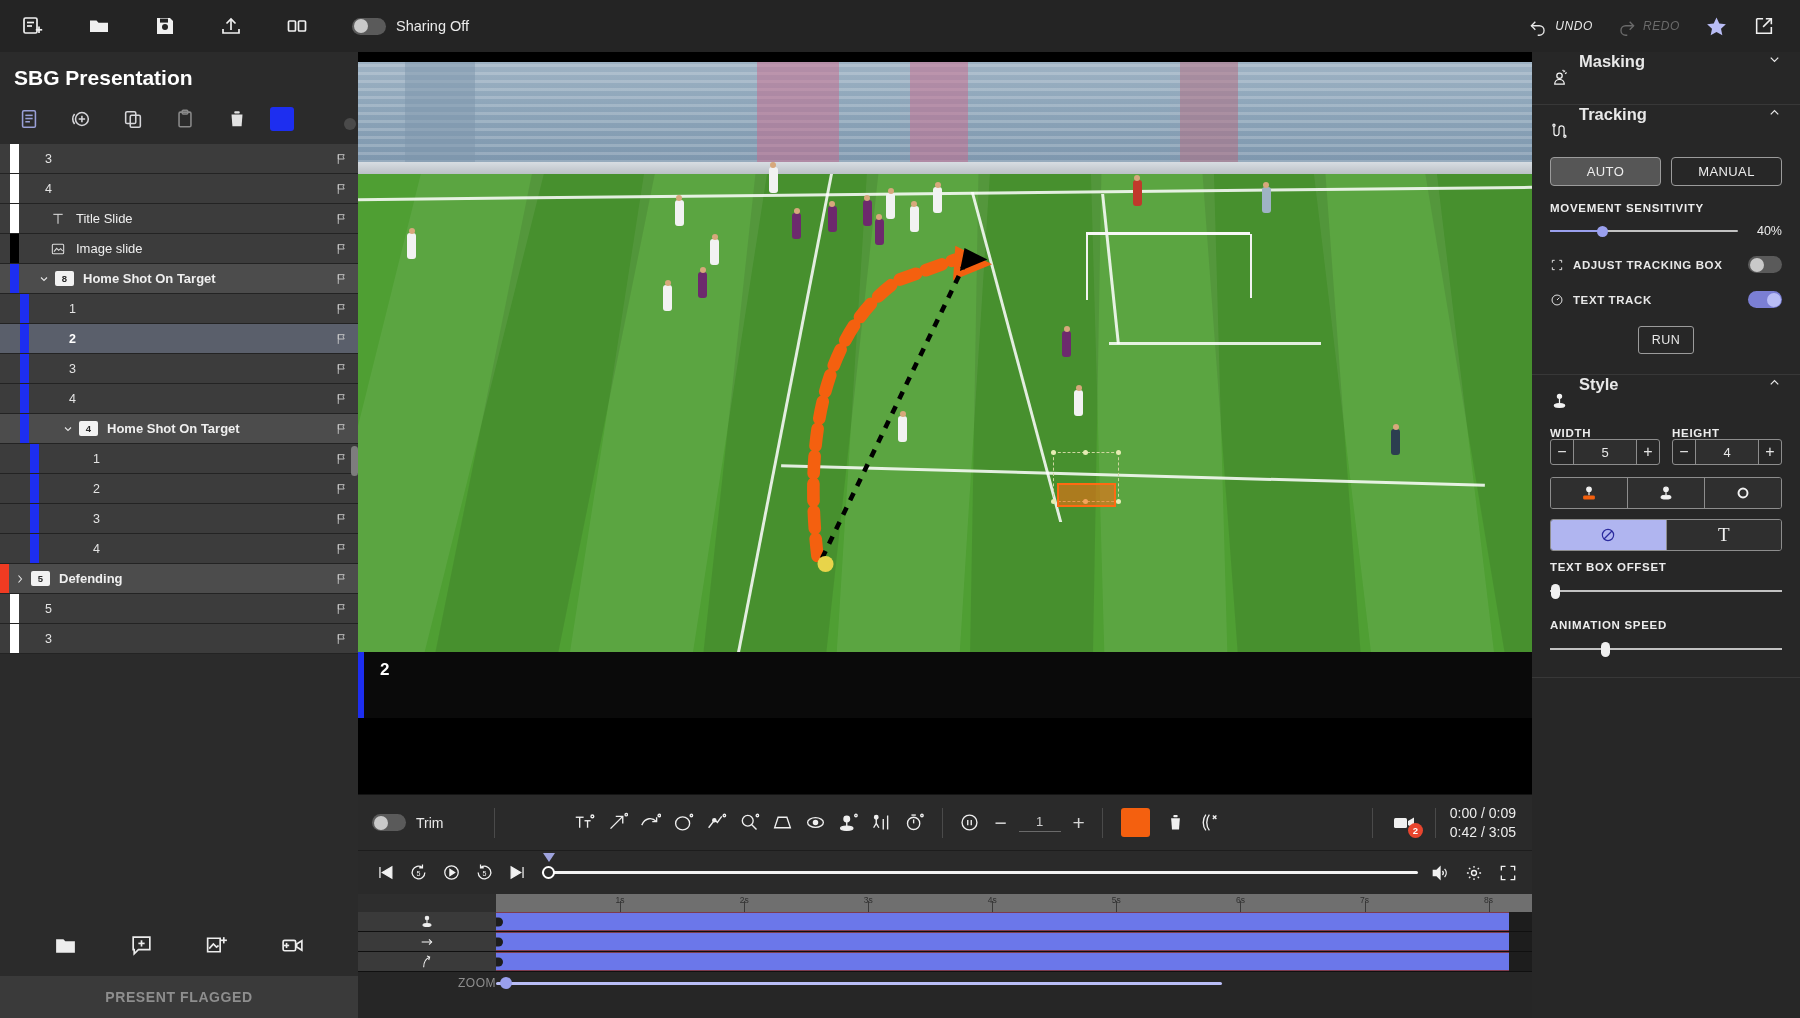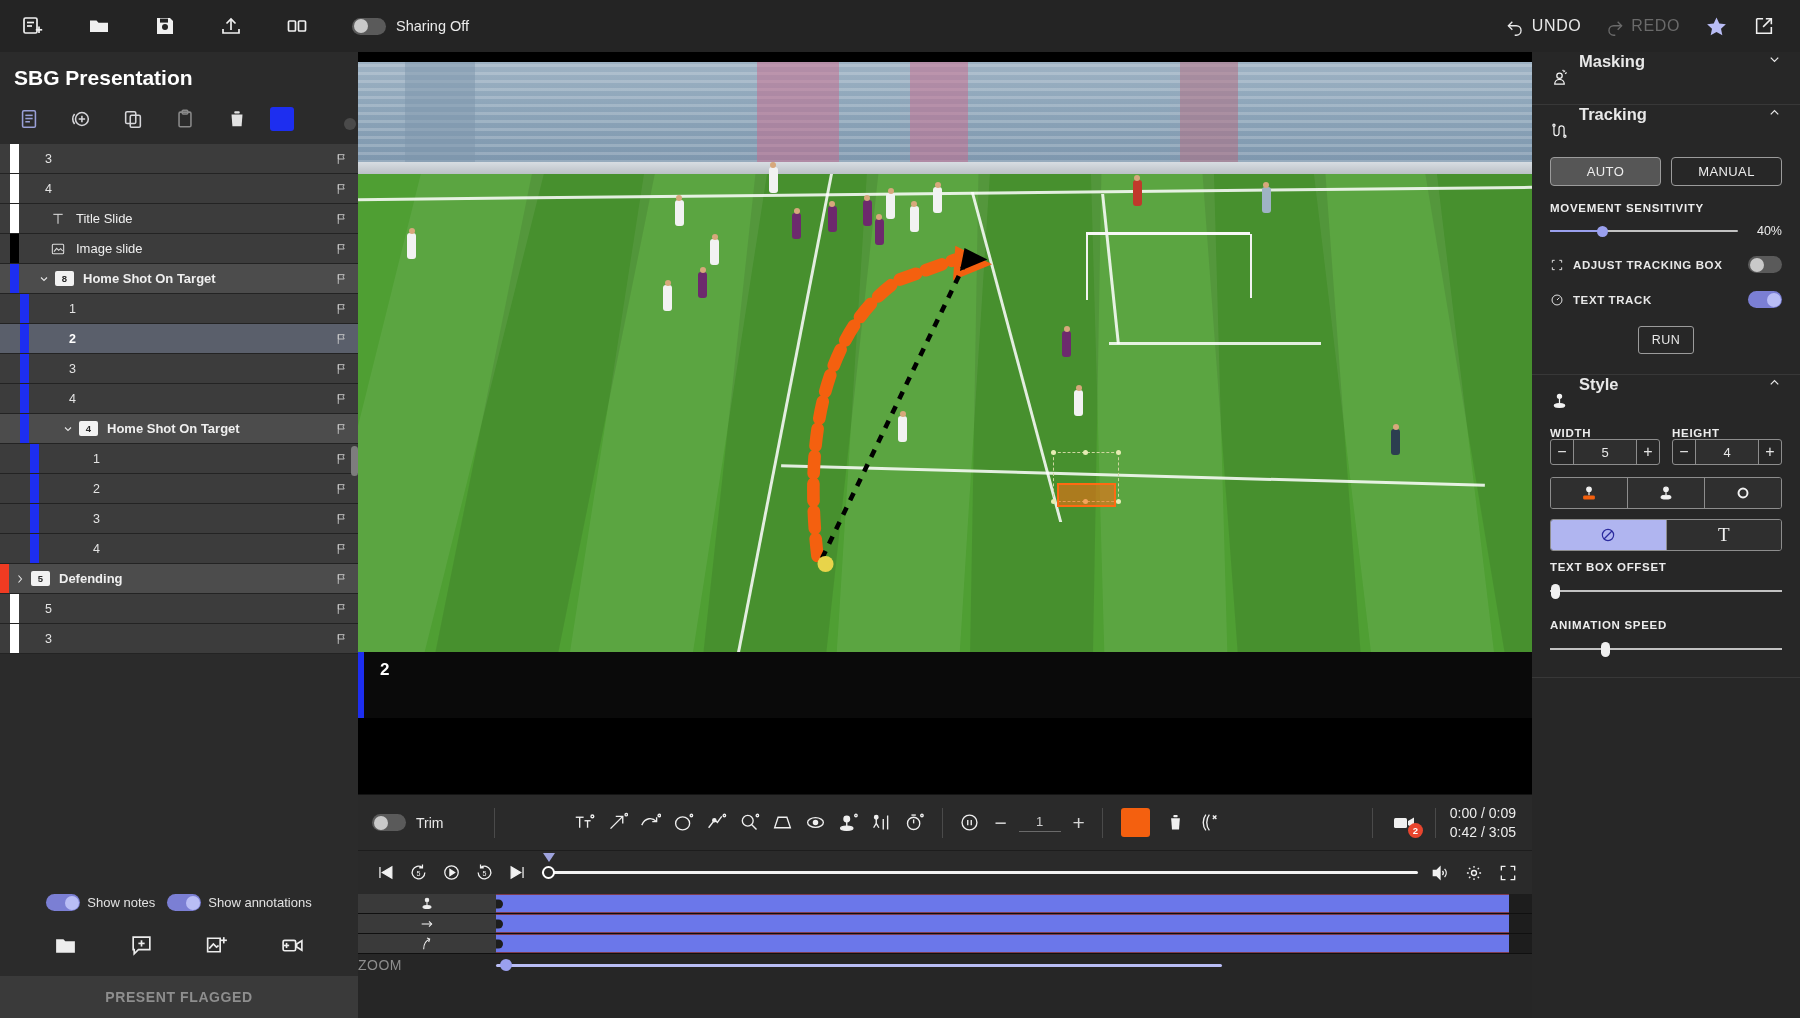"UNDO" .undo-redo { font-size: 16px -> 12px; font-style: none -> italic }
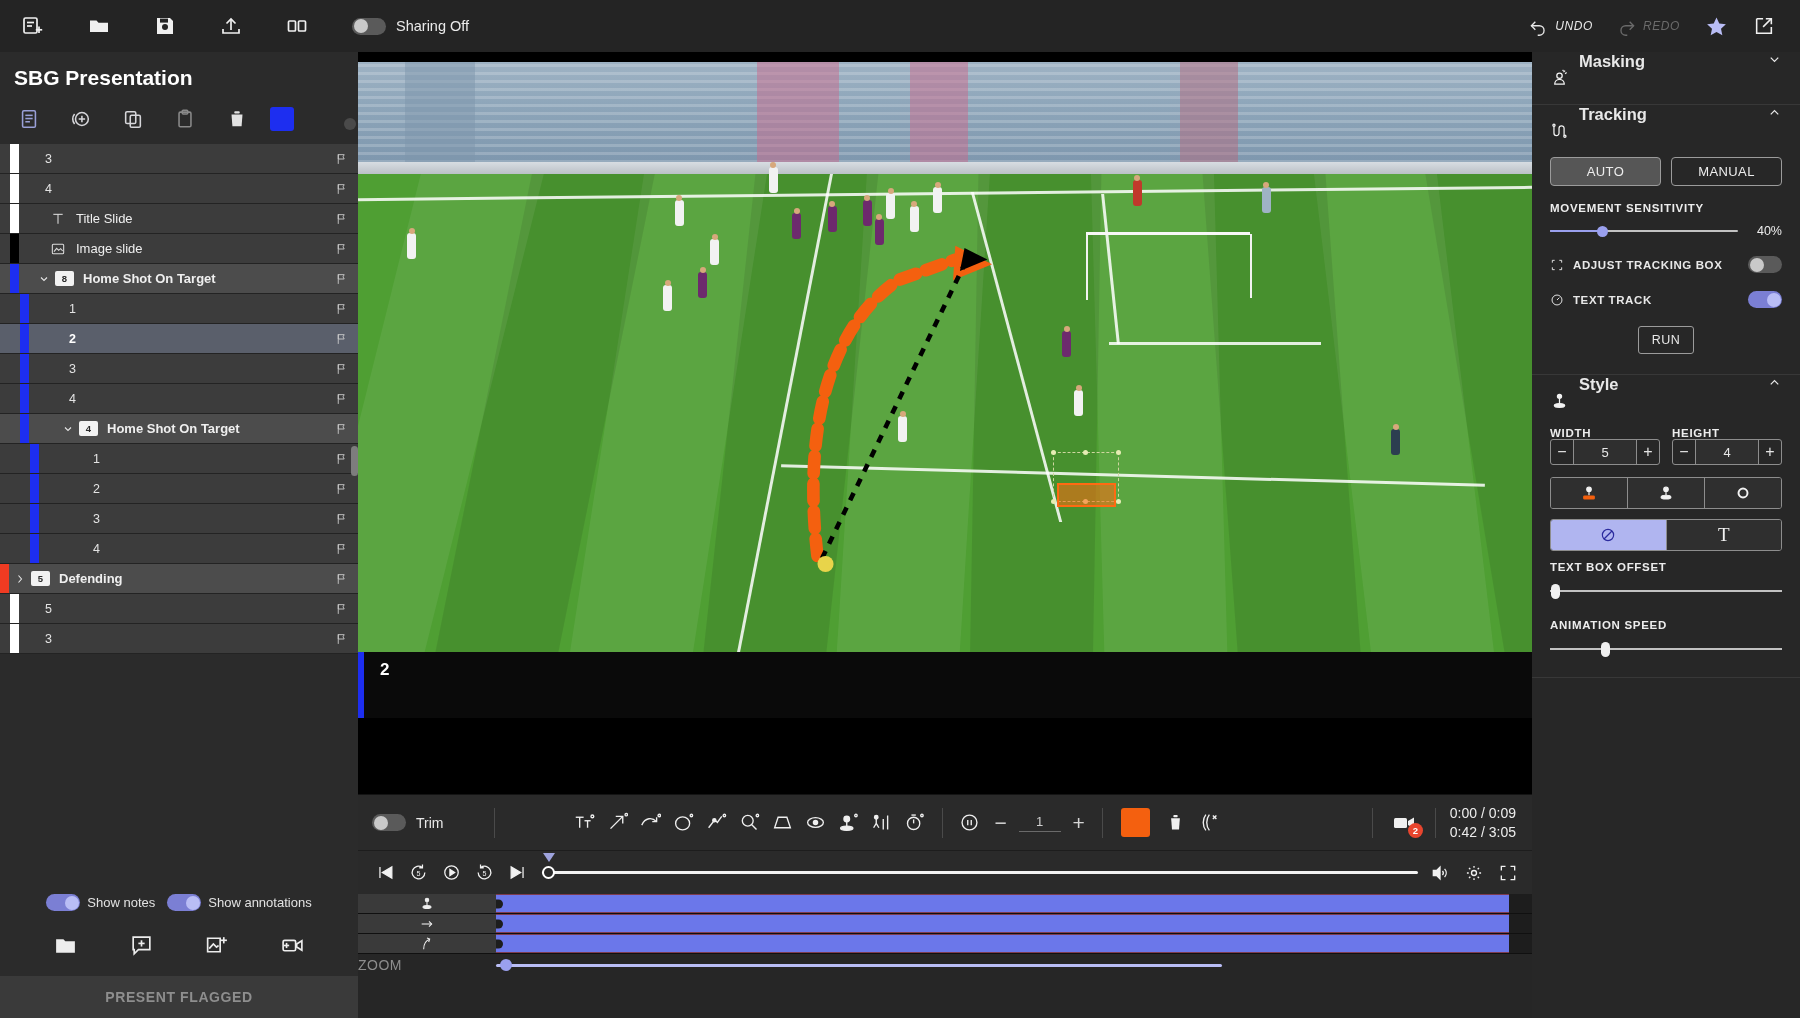"Show notes" div.sb-notes { html: <div> <div> <div> <div></div> </div> <span>Show notes</span> </div> <div> <div> <div></div> </div> <span>Show annotations</span> </div> </div> -> none }
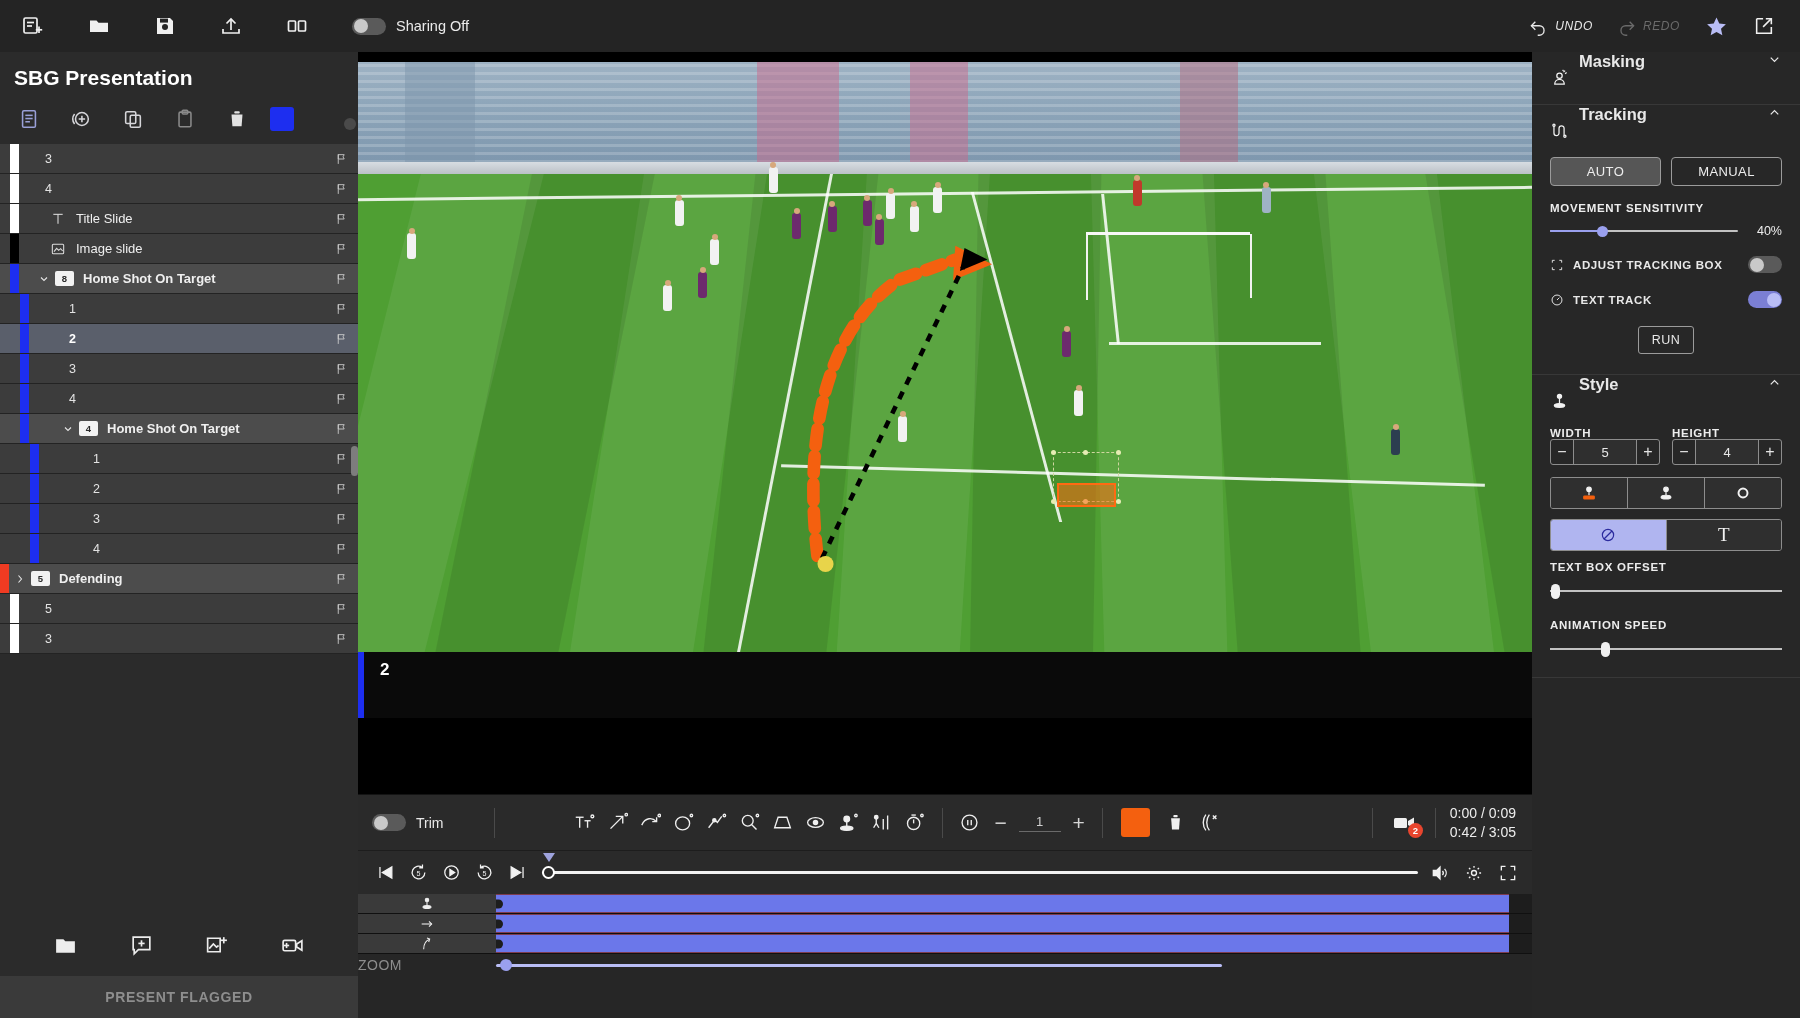"1s" div.tl-head { html: none -> <div> <div></div> <div> <div></div> <div>1s</div> <div></div> <div>2s</div> <div></div> <div>3s</div> <div></div> <div>4s</div> <div></div> <div>5s</div> <div></div> <div>6s</div> <div></div> <div>7s</div> <div></div> <div>8s</div> </div> </div> }
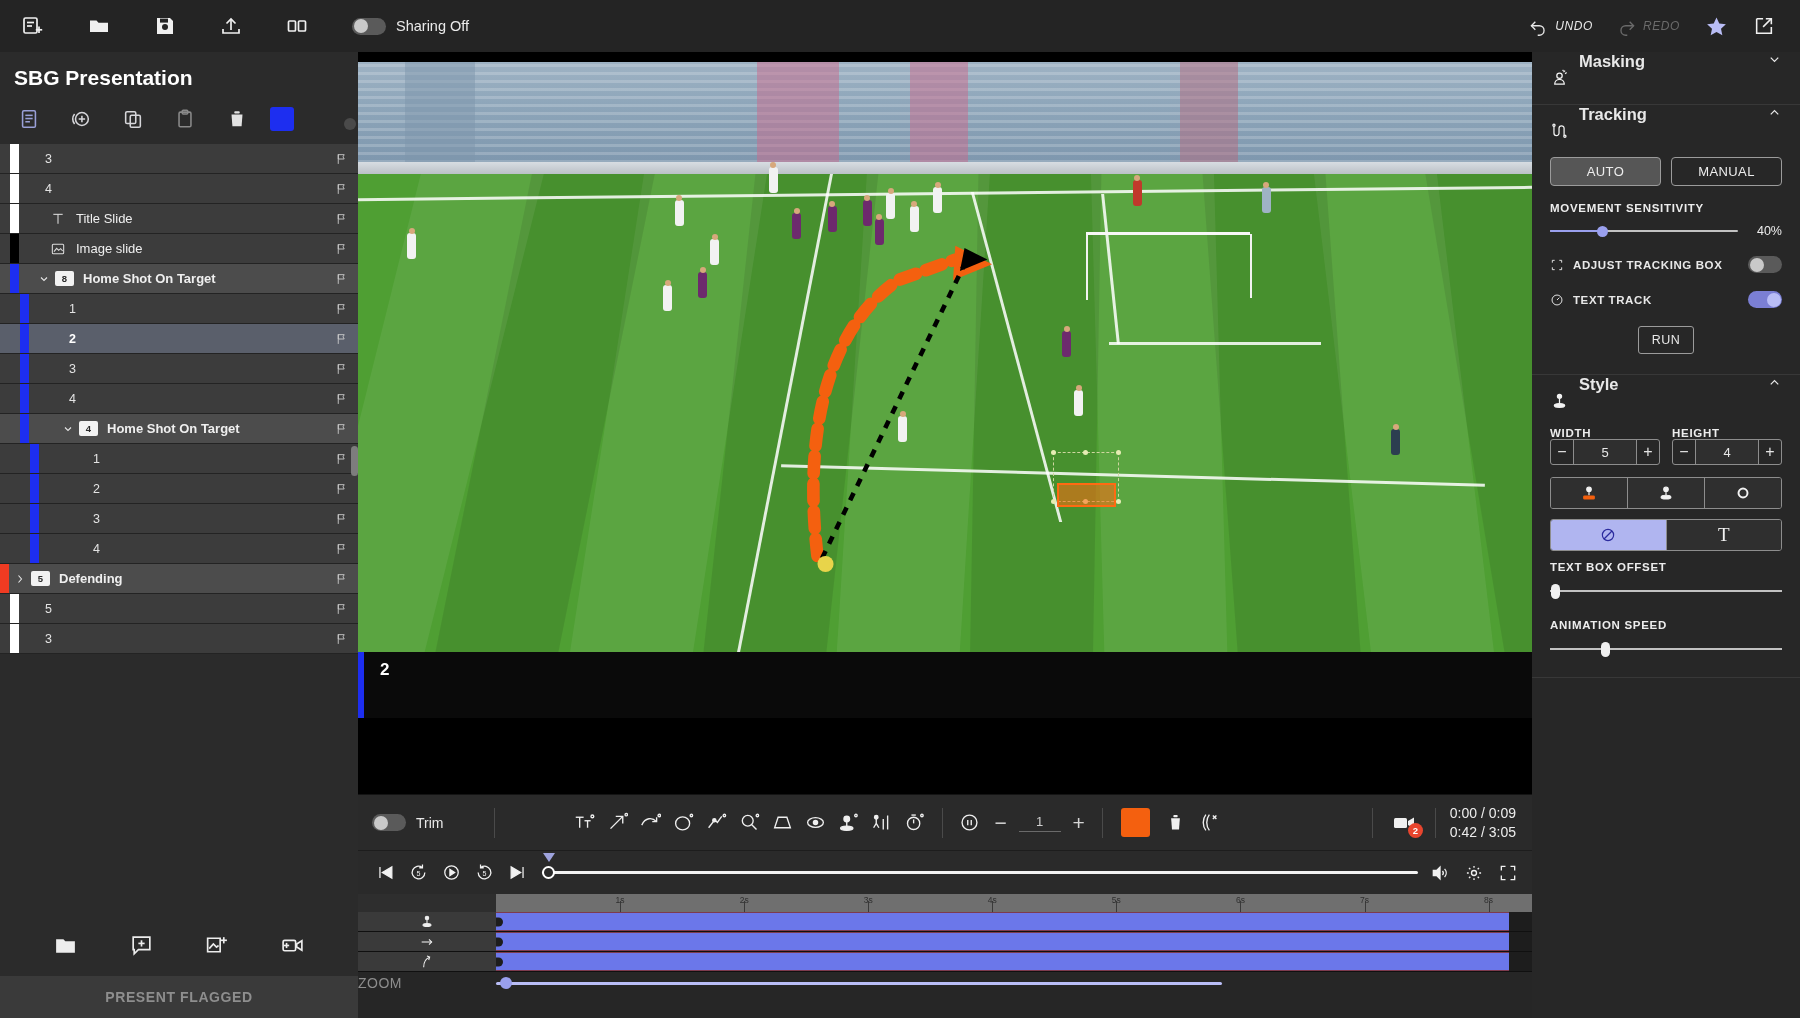"ZOOM" .tl-zoom .zl { font-size: 14px -> 12px; text-align: left -> right }
